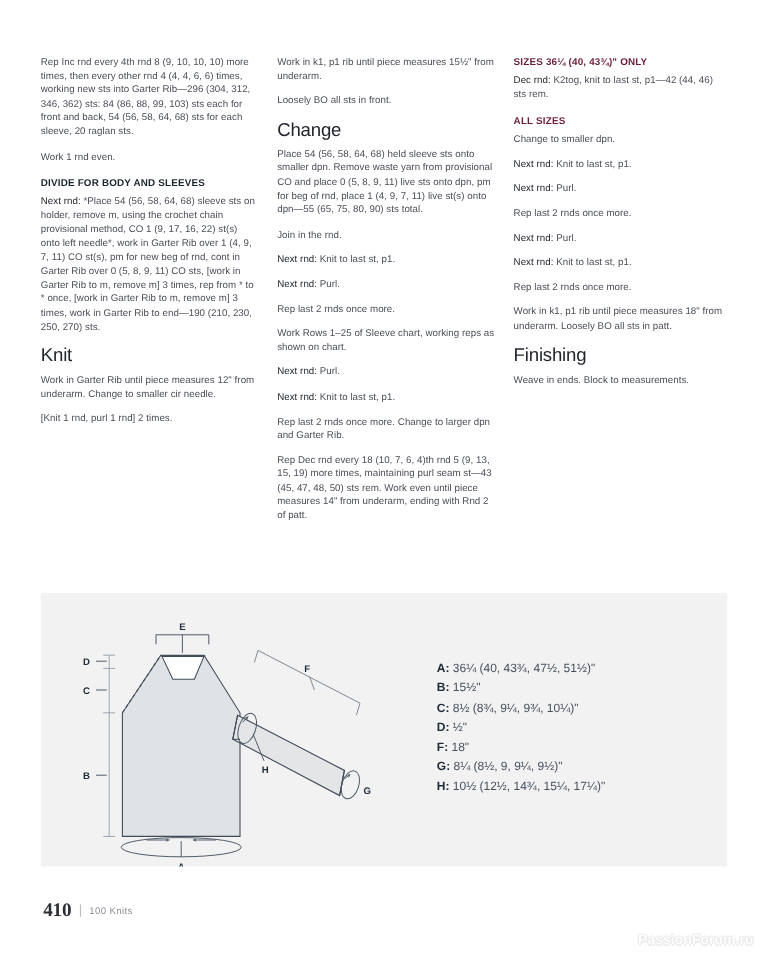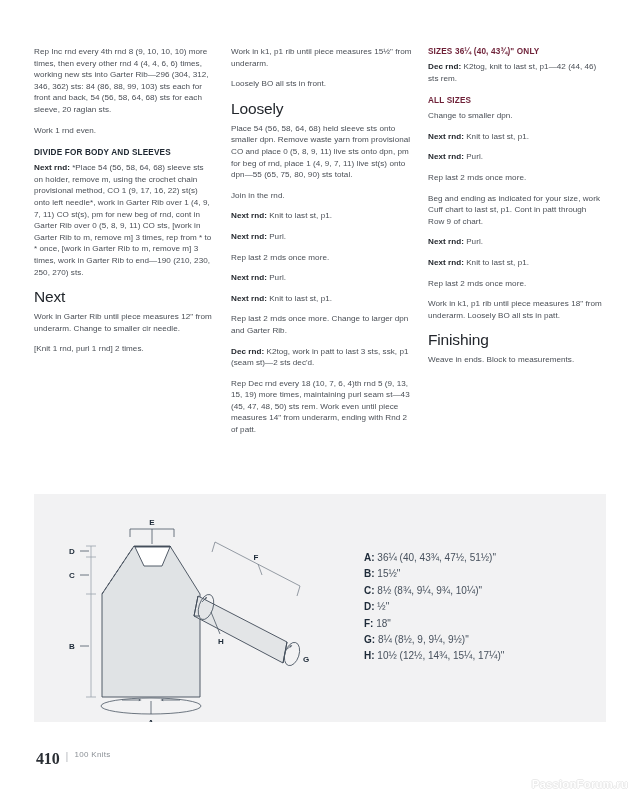"Dec rnd:" .run-head { font-weight: bold -> normal }
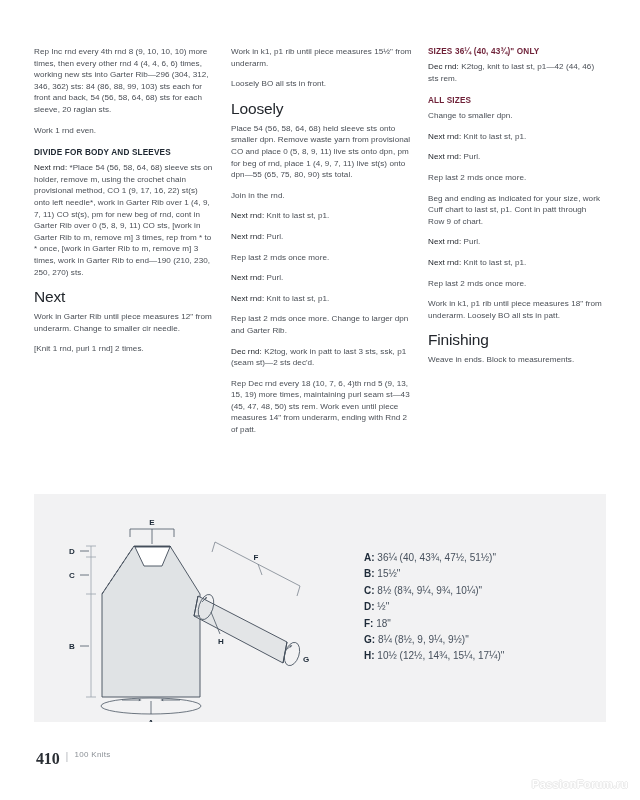"Loosely" h2.section-title { text: Loosely -> Change }
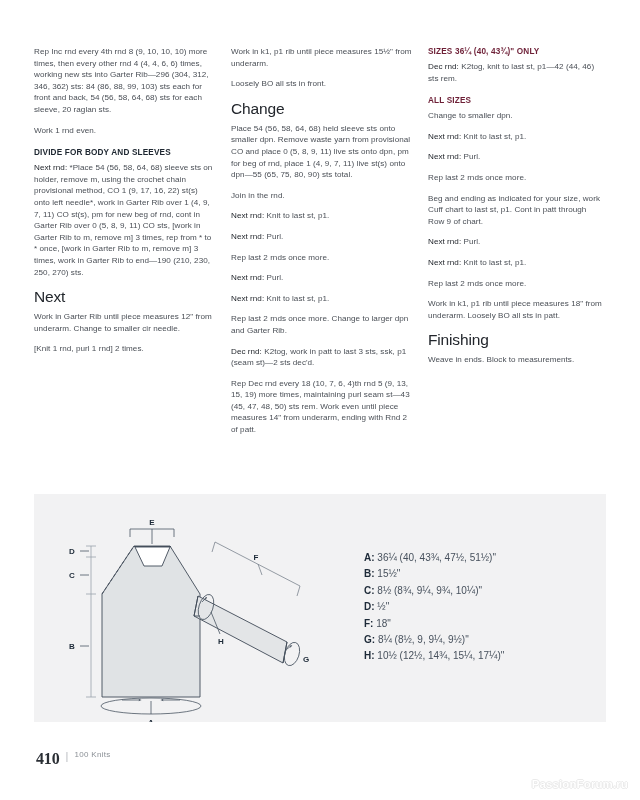"Beg and ending as indicated" p.body-text { html: <p>Beg and ending as indicated for your size, work Cuff chart to last st, p1. Cont in patt through Row 9 of chart.</p> -> none }
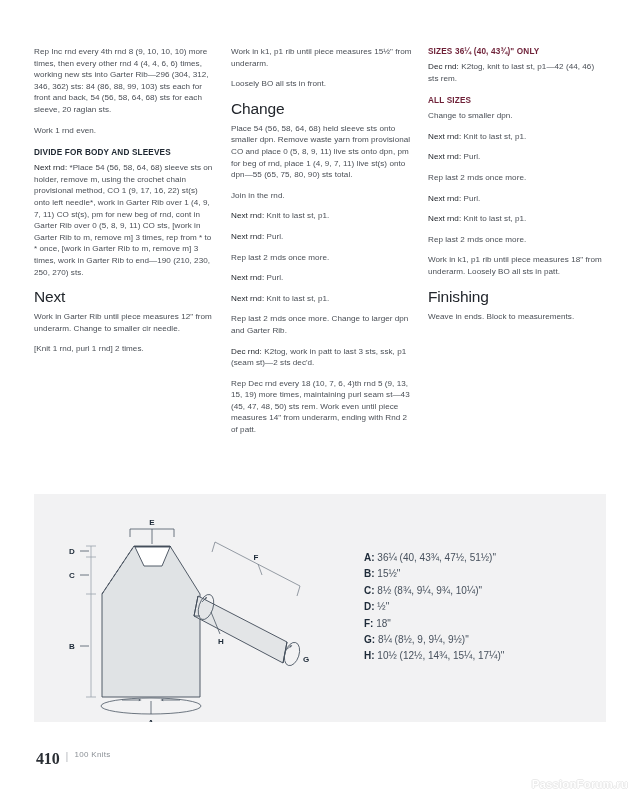"Work Rows 1–25 of Sleeve" p.body-text { html: none -> <p>Work Rows 1–25 of Sleeve chart, working reps as shown on chart.</p> }
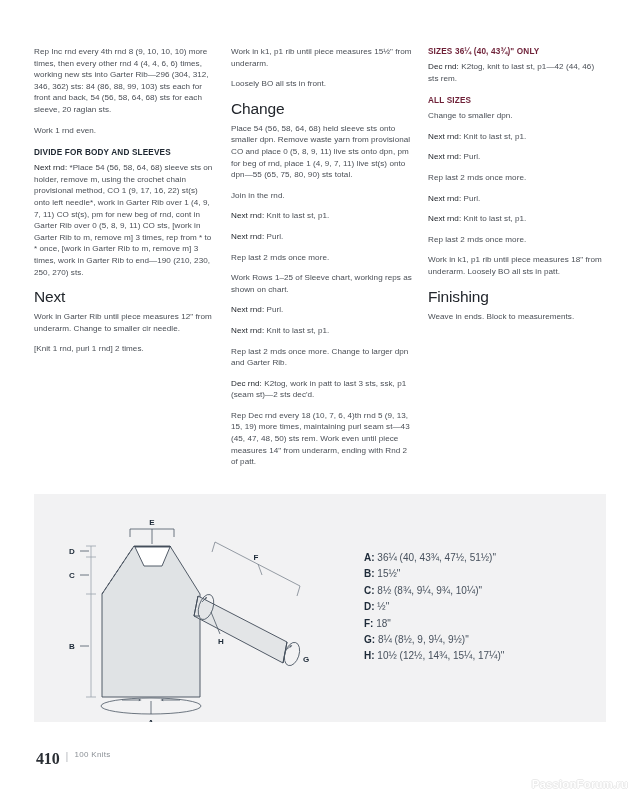"Next" h2.section-title { text: Next -> Knit }
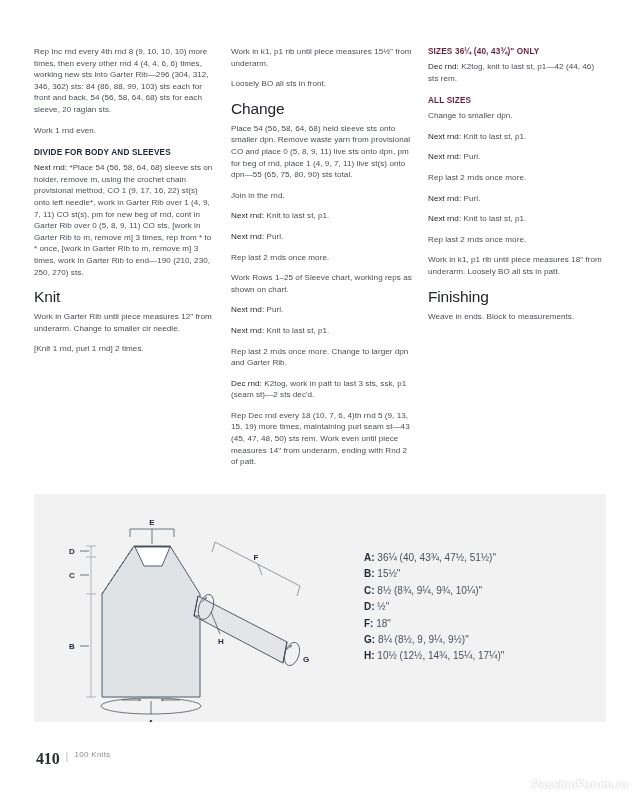"Dec rnd: K2tog, work in" p.body-text { html: <p><span>Dec rnd:</span><span> K2tog, work in patt to last 3 sts, ssk, p1 (seam st)—2 sts dec'd.</span></p> -> none }
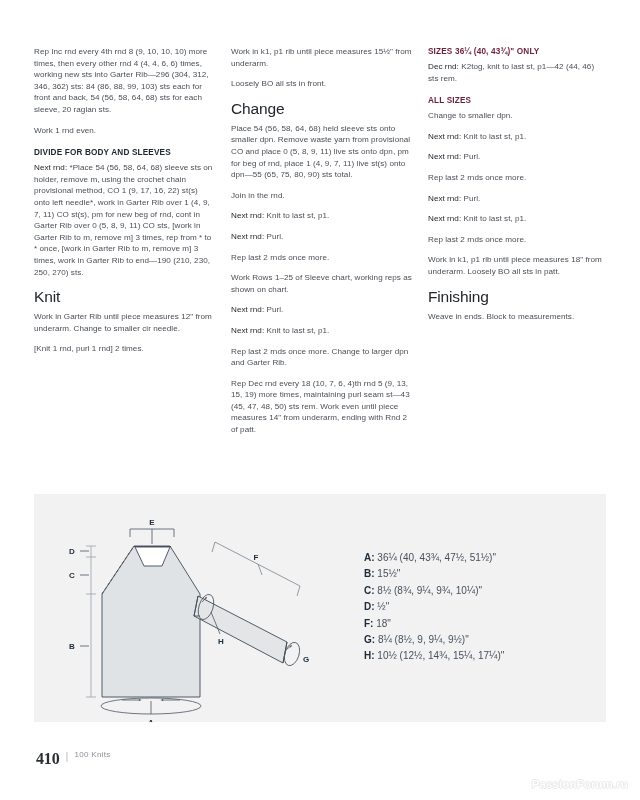"410" .footer { align-items: flex-start -> center }
